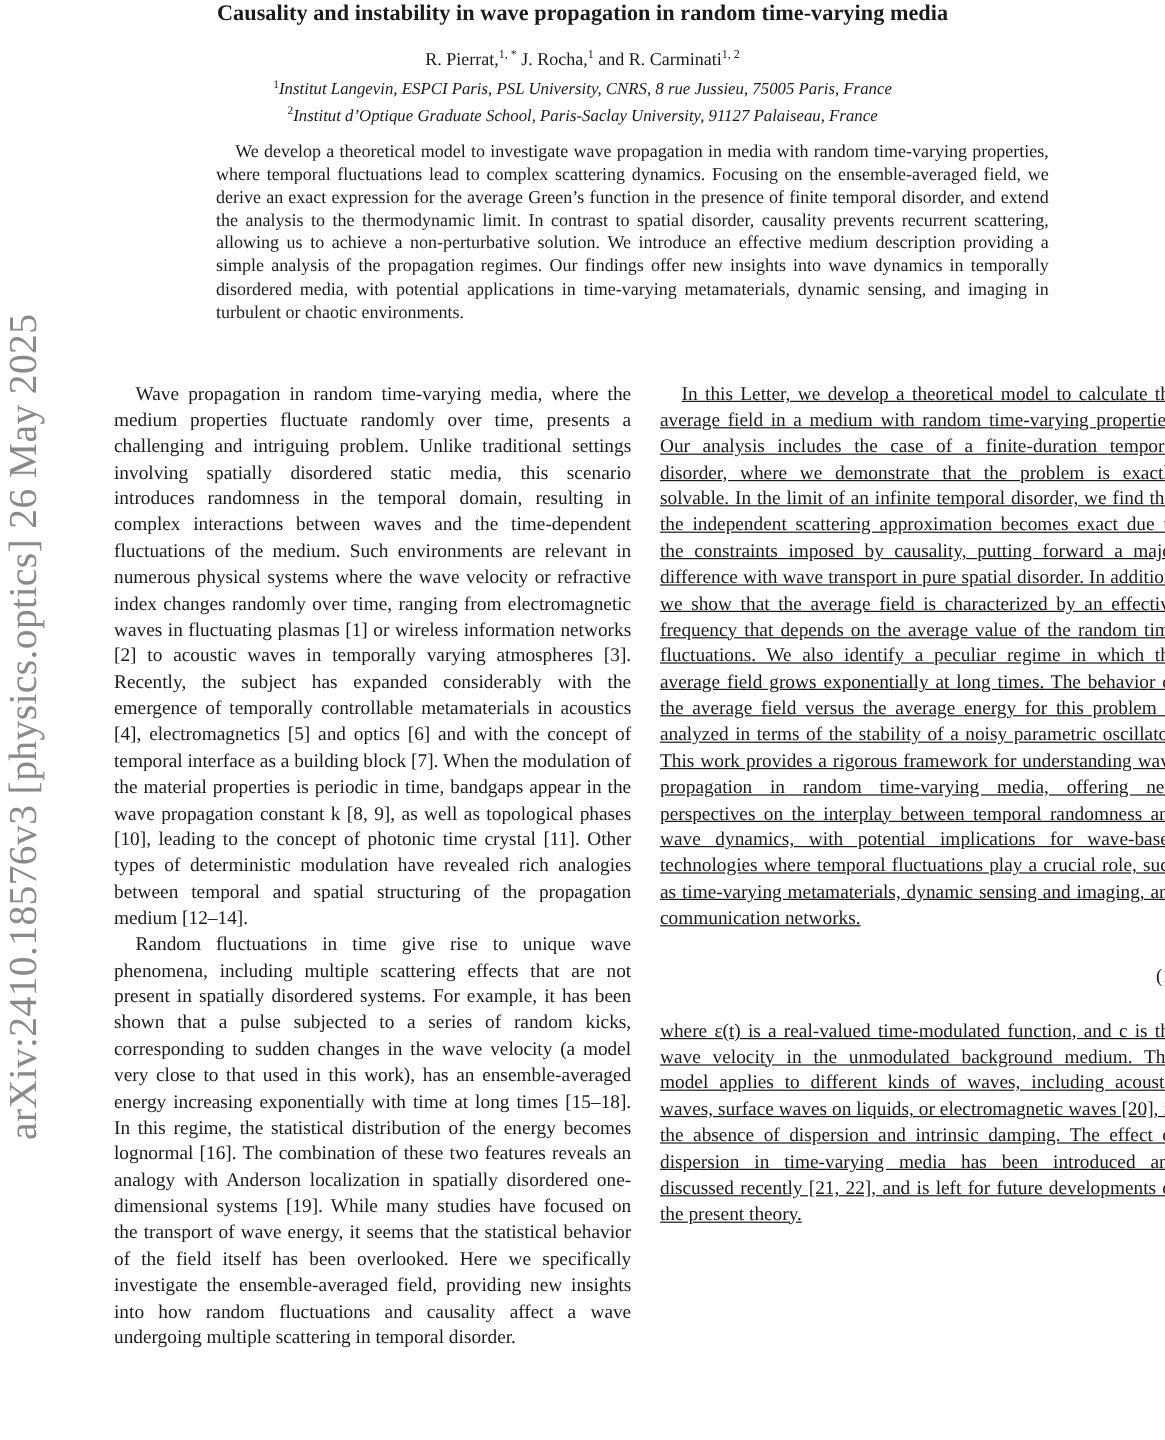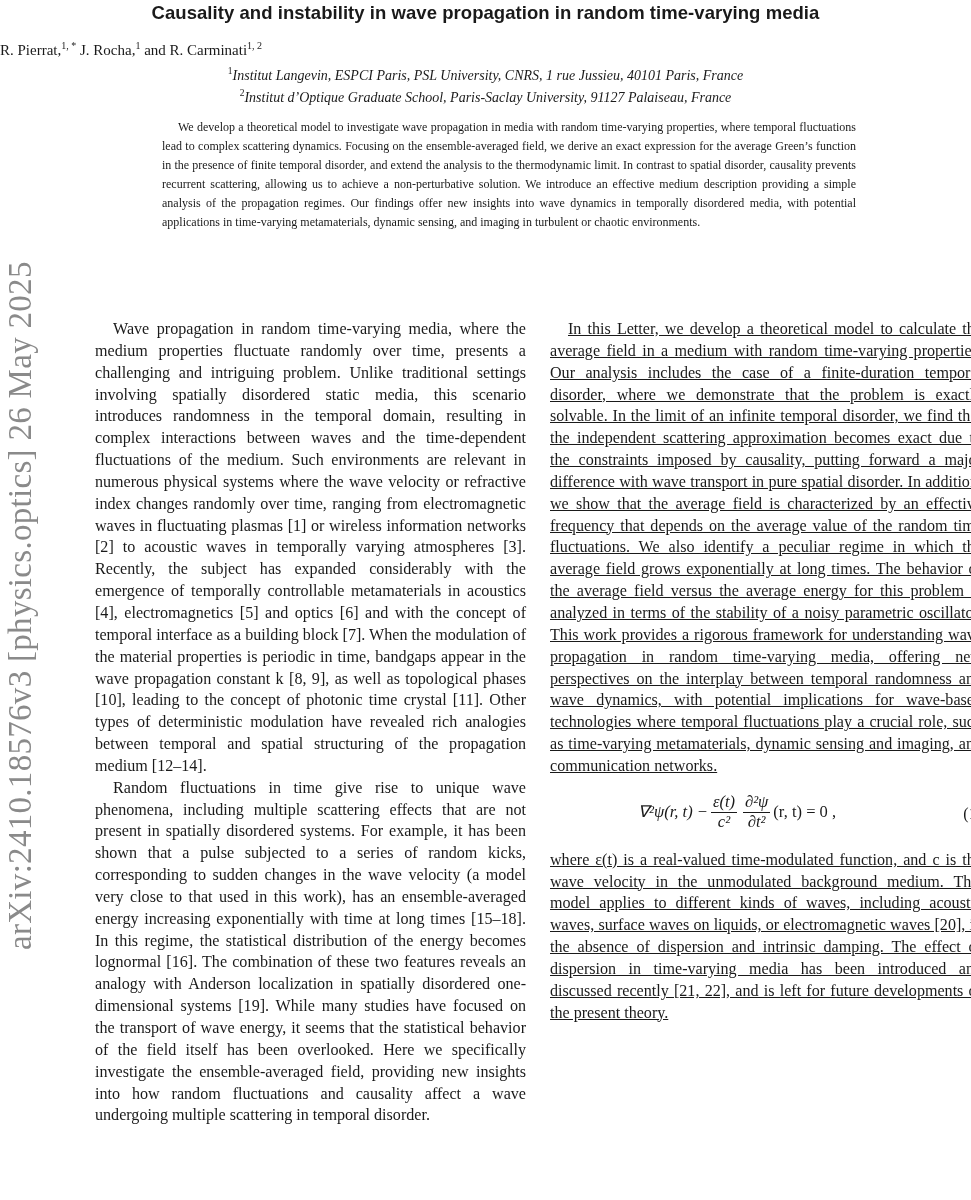"Causality and instability in wave" .title { font-family: Liberation Sans, sans-serif -> Liberation Serif, serif }
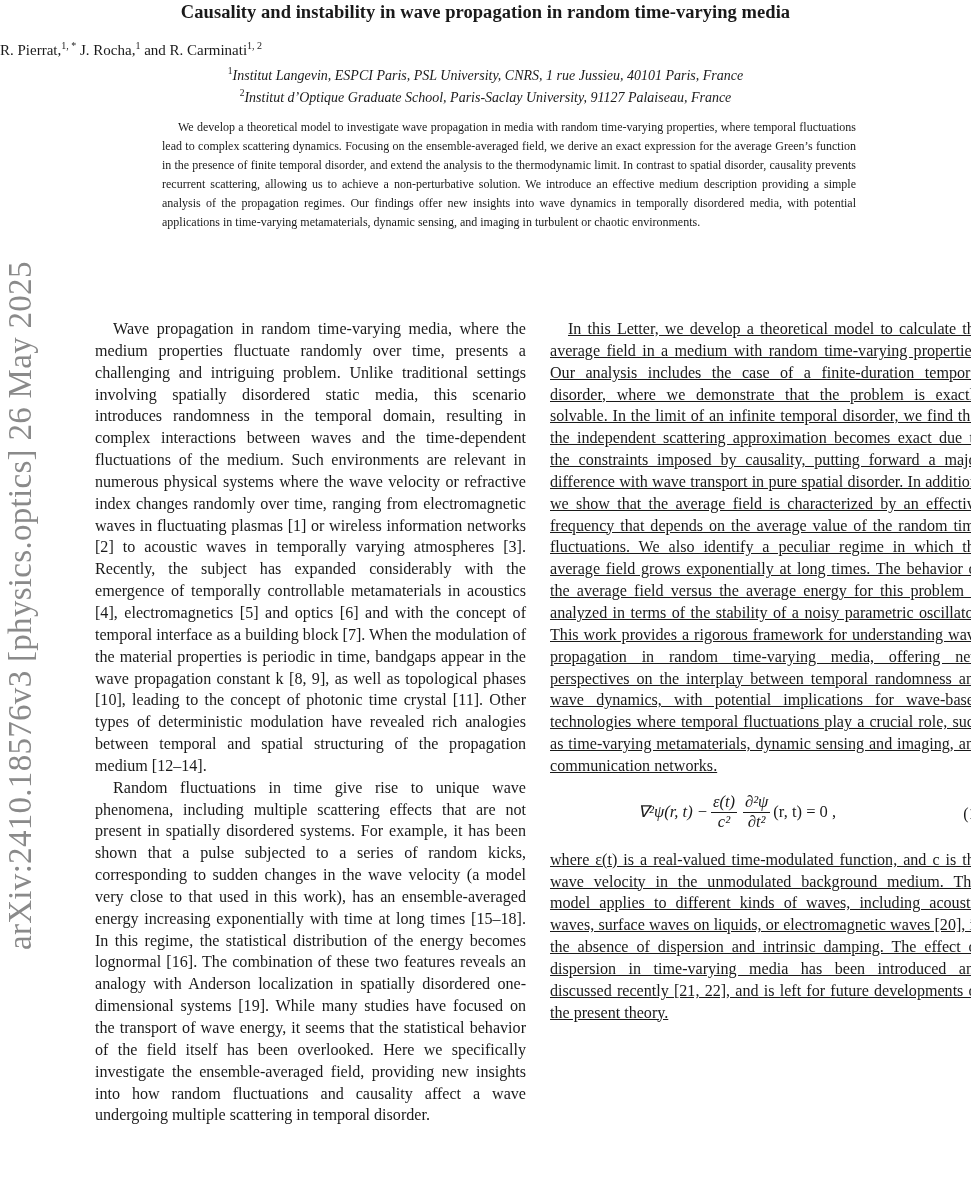"R. Pierrat,1, * J. Rocha,1" .authors { text-align: left -> center }
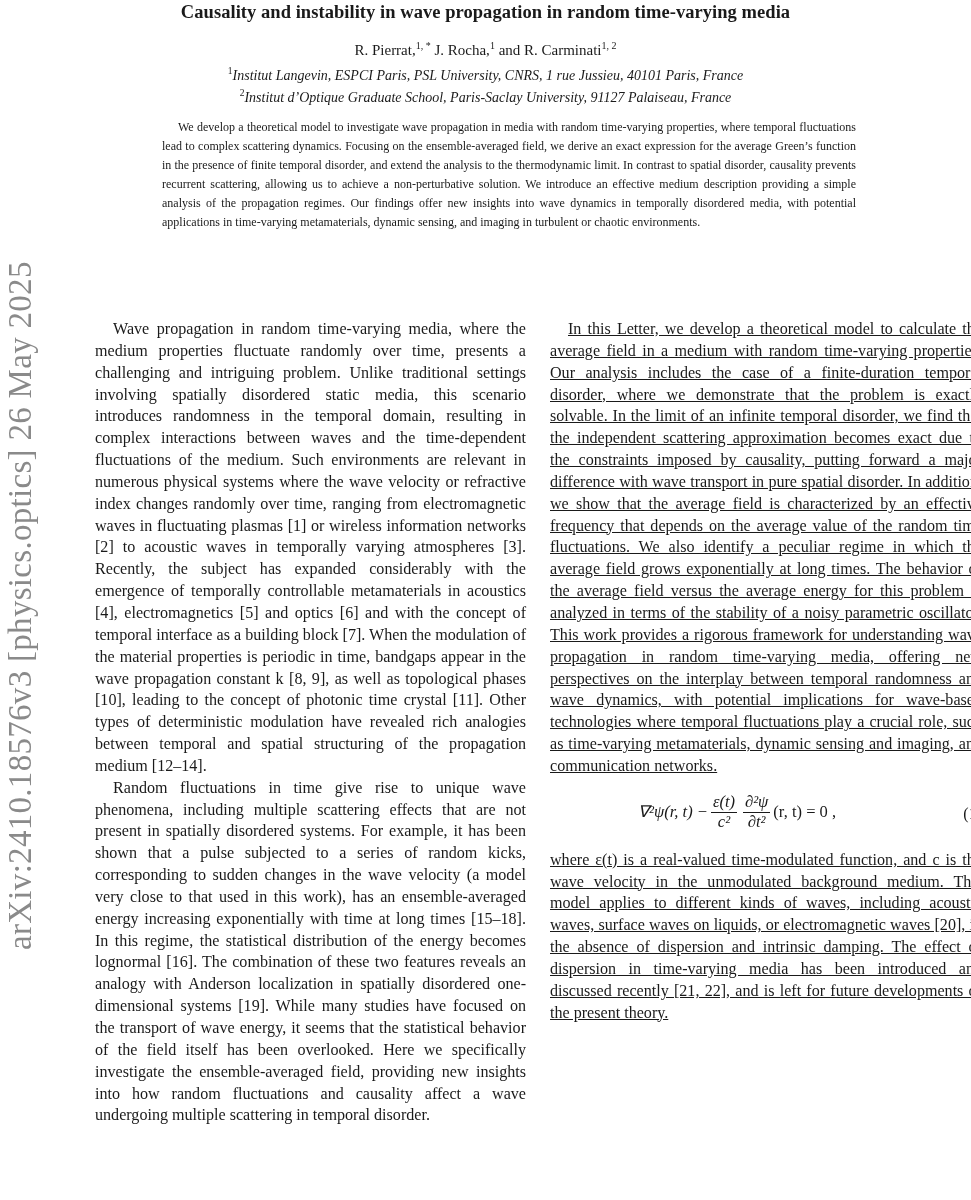"Institut Langevin, ESPCI Paris, PSL" span { text: 1 rue Jussieu, 40101 -> 8 rue Jussieu, 75005 }
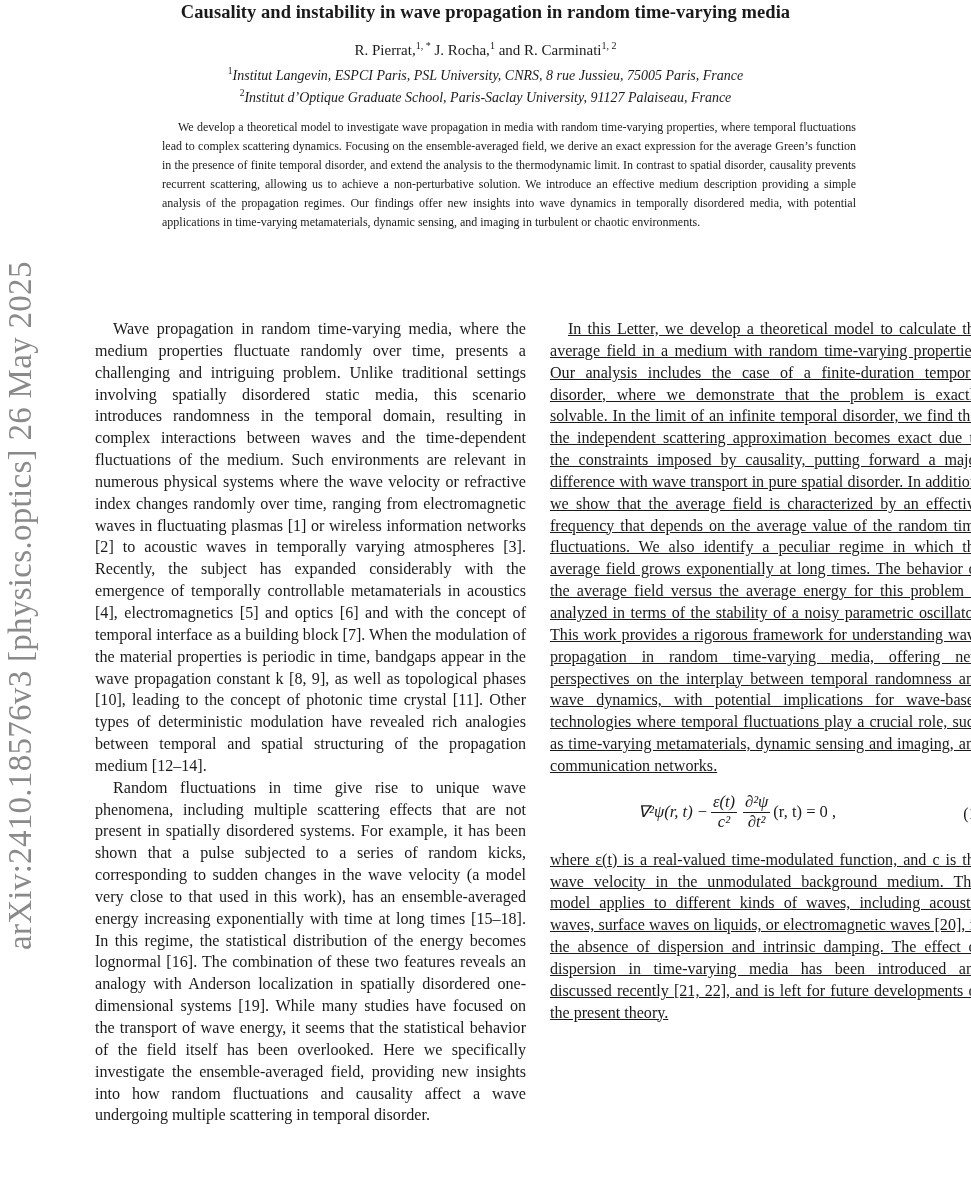"We develop a theoretical model" .abstract { font-size: 12px -> 15px; left: 162px -> 180px }
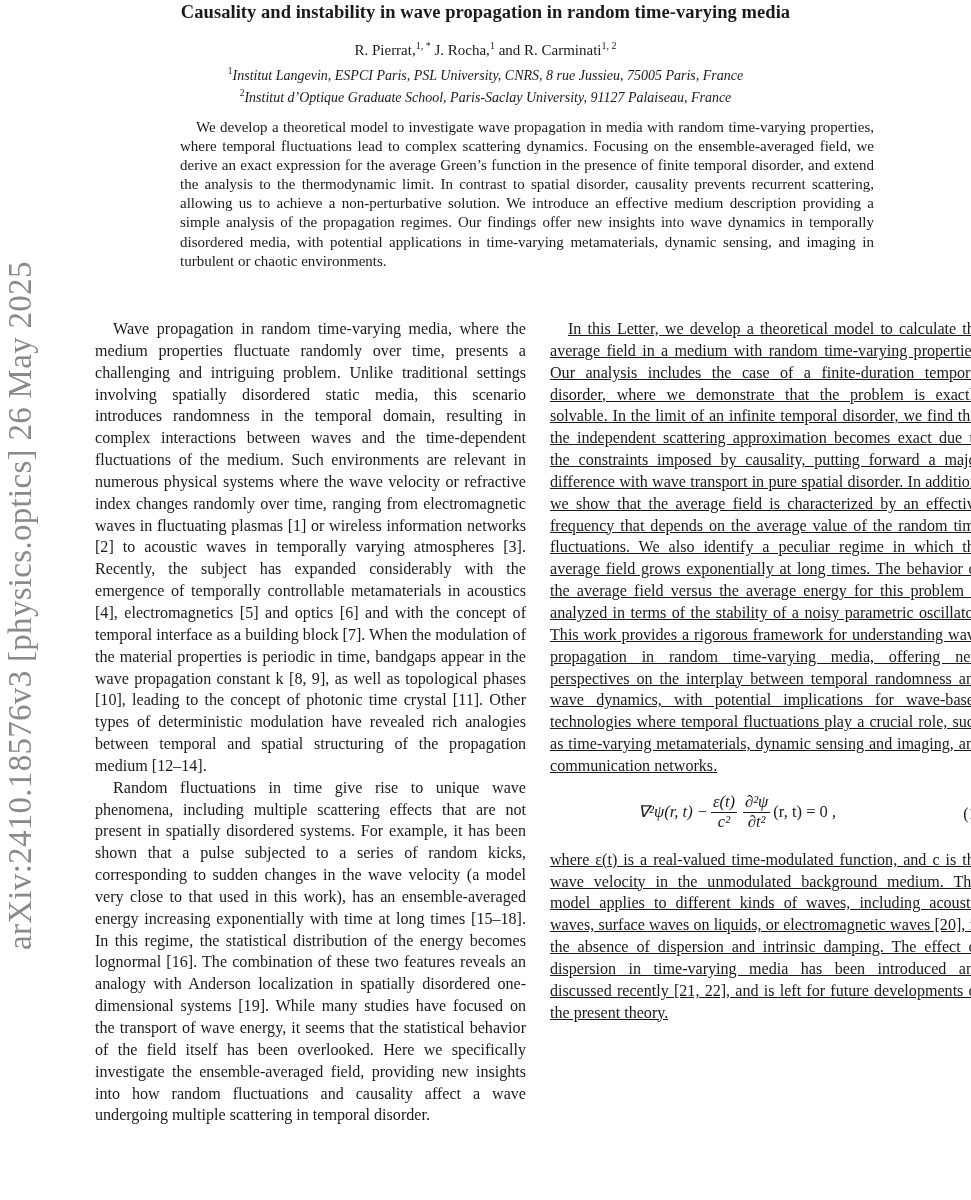"∇²ψ(r, t) −" div.eq-body { html: <div> <span>∇²ψ(r, t) −</span> <span> <span>ε(t)</span> <span>c²</span> </span> <span> <span>∂²ψ</span> <span>∂t²</span> </span> <span>(r, t) = 0 ,</span> </div> -> none }
